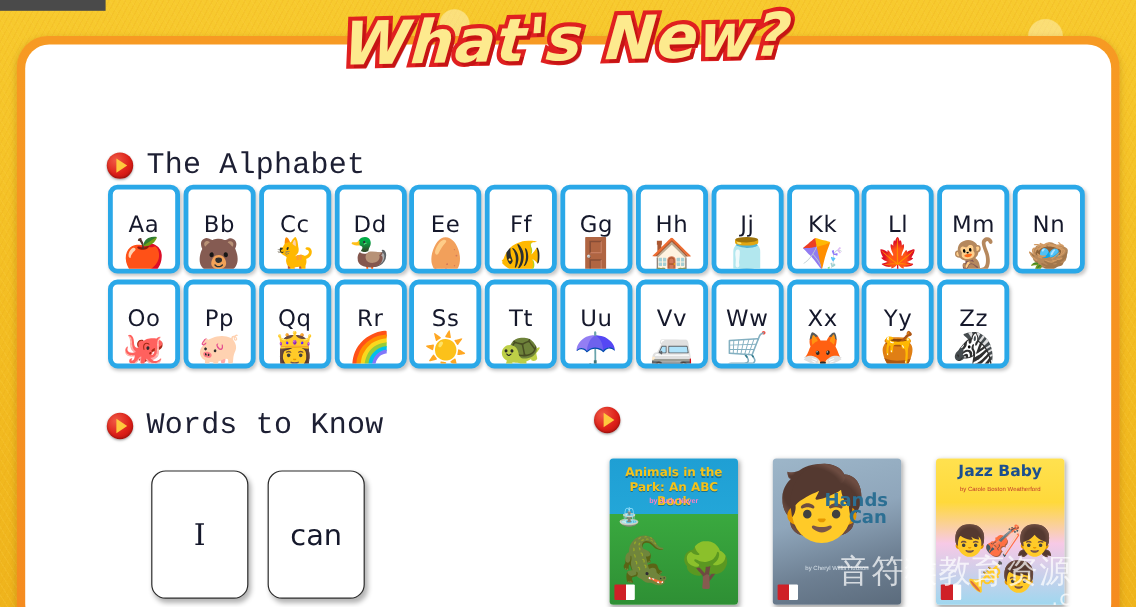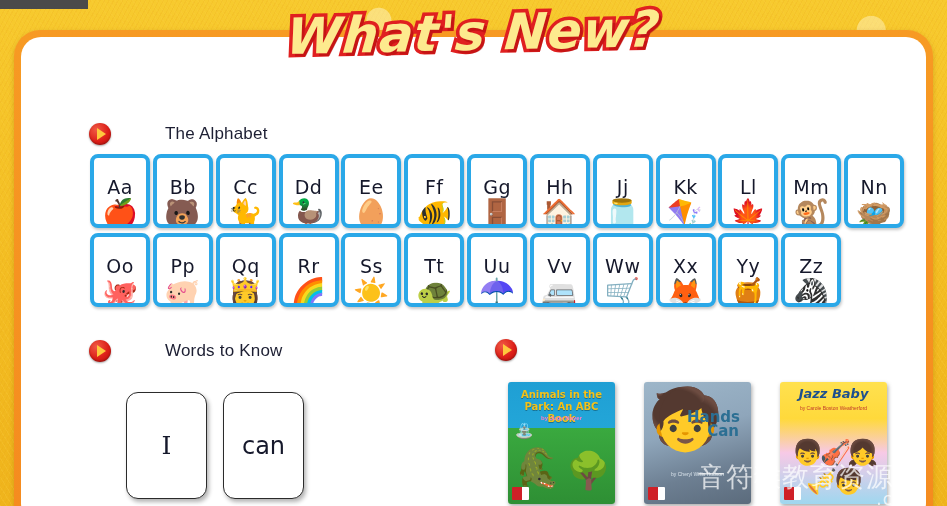"The Alphabet" .section-title { font-family: Liberation Sans, sans-serif -> Liberation Mono, monospace; font-size: 17px -> 25px; margin-left: 43px -> none }
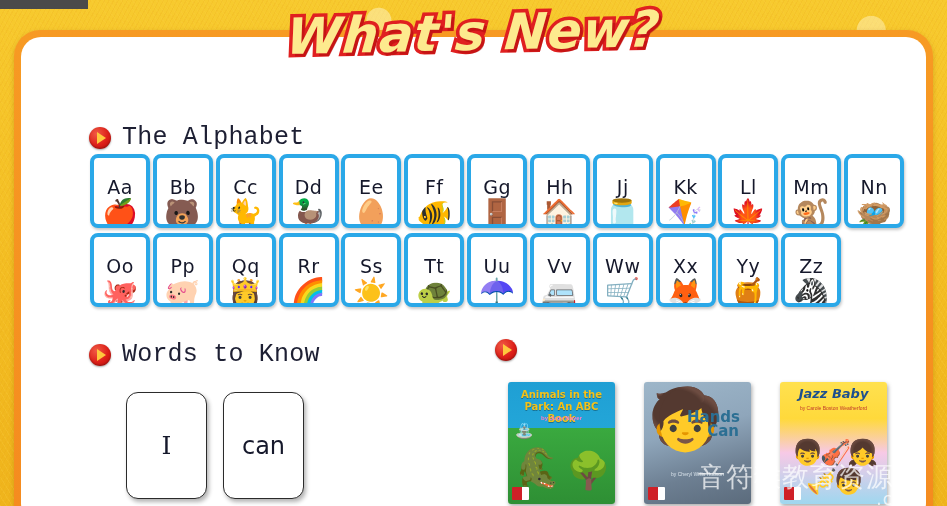"Jazz Baby" .cover-3 .book-title { font-style: italic -> none }
